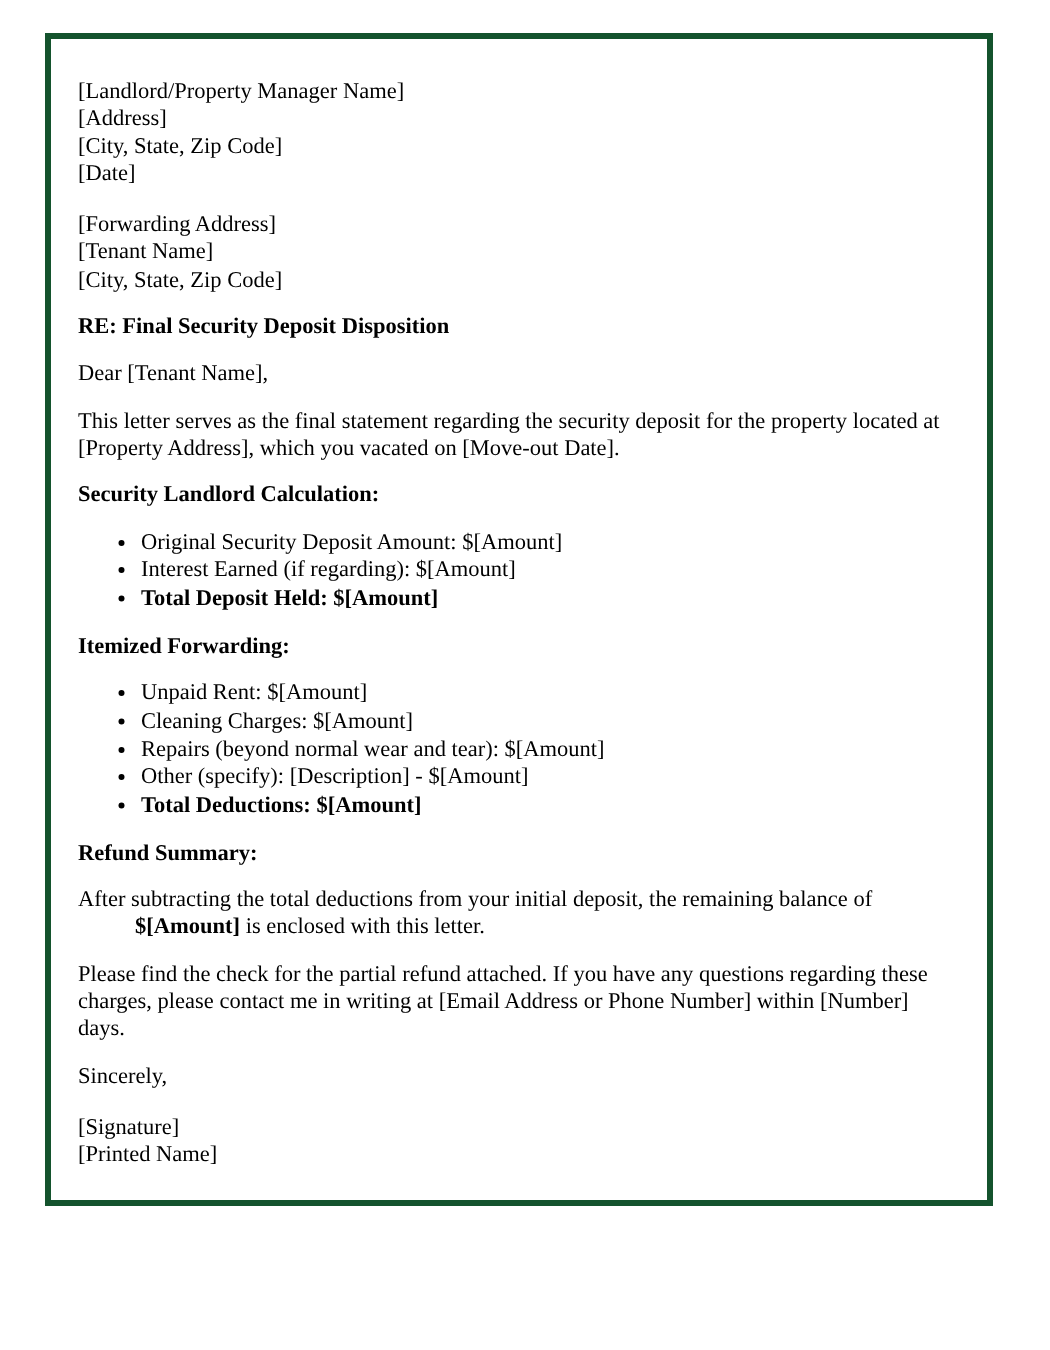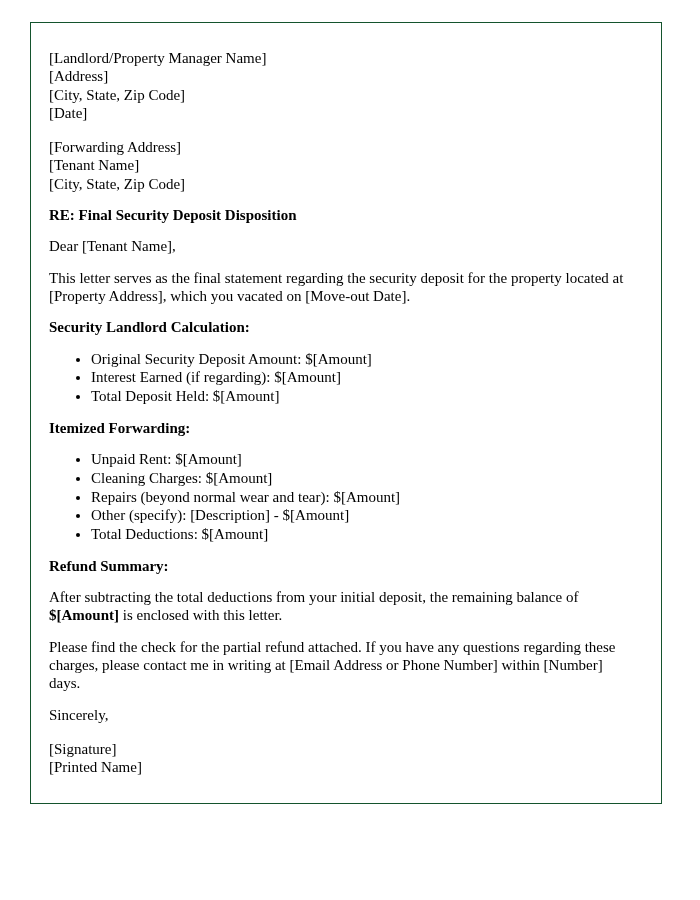"[Landlord/Property Manager Name]" .sheet { border: 1px solid #14532d -> 4px solid #14532d }
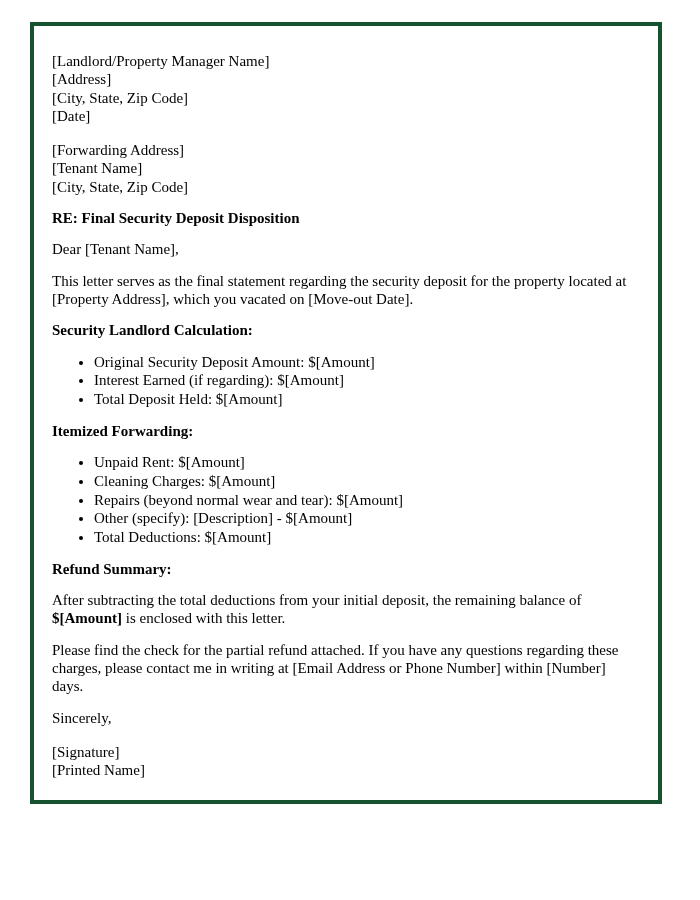"Total Deposit Held: $[Amount]" .bold { font-weight: normal -> bold }
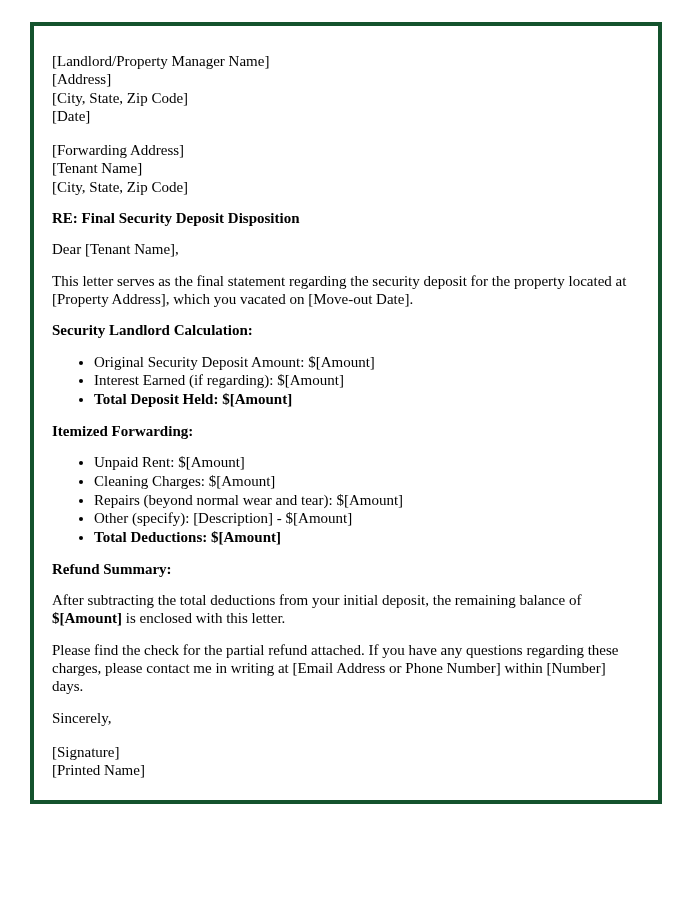"$[Amount]" .inline-b { margin-left: none -> 38px }
